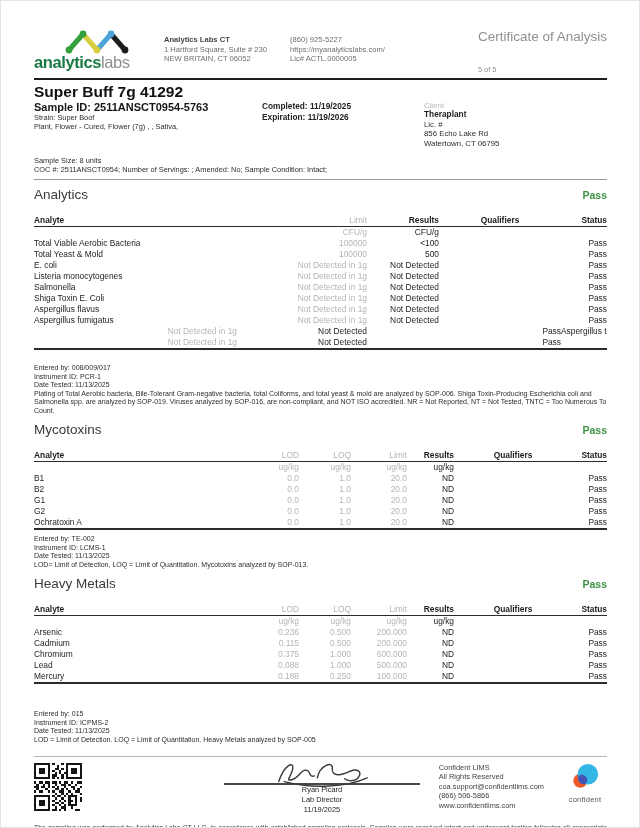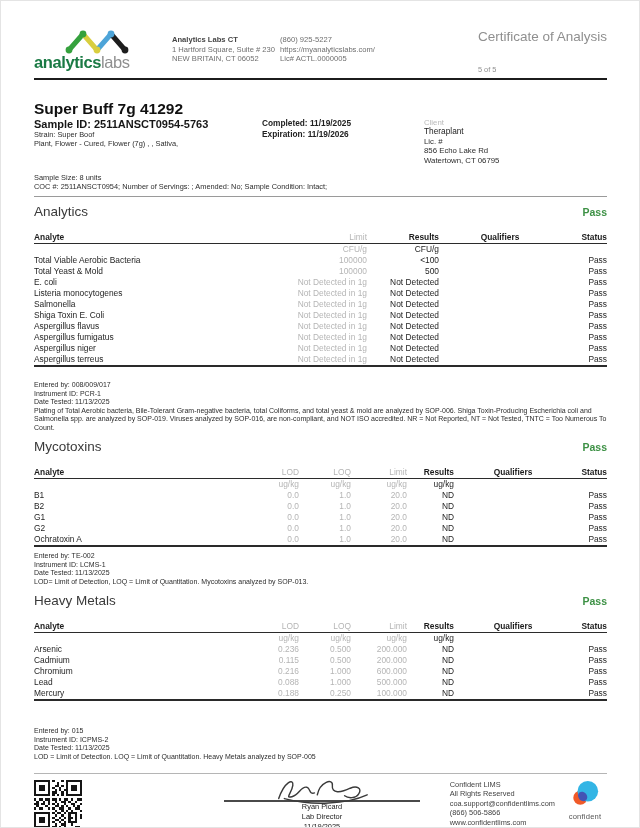"Analytics Labs CT" .lab-info { gap: 5px -> 23px; margin-left: 16px -> 8px }
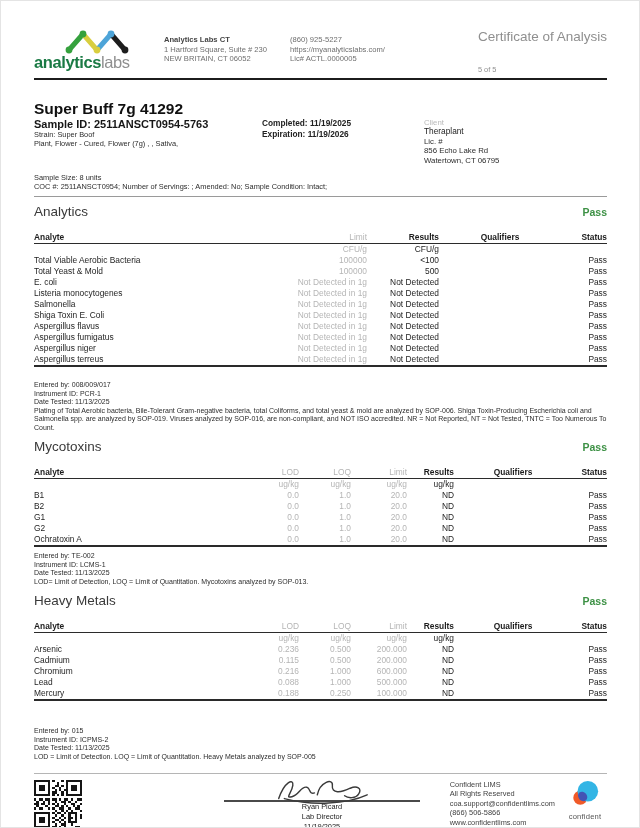"Super Buff 7g 41292" .product-title { margin-top: 20px -> 3px }
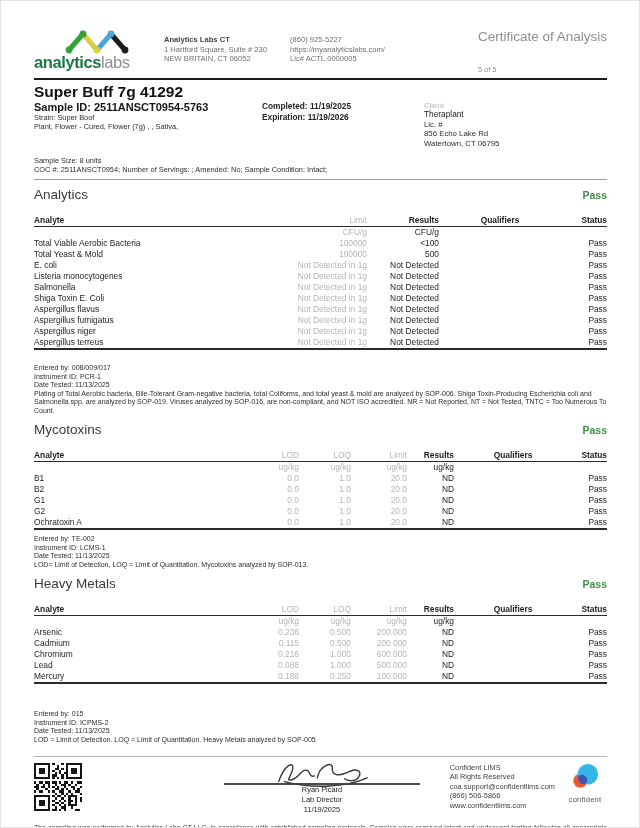"Theraplant" .client-name { font-weight: normal -> bold }
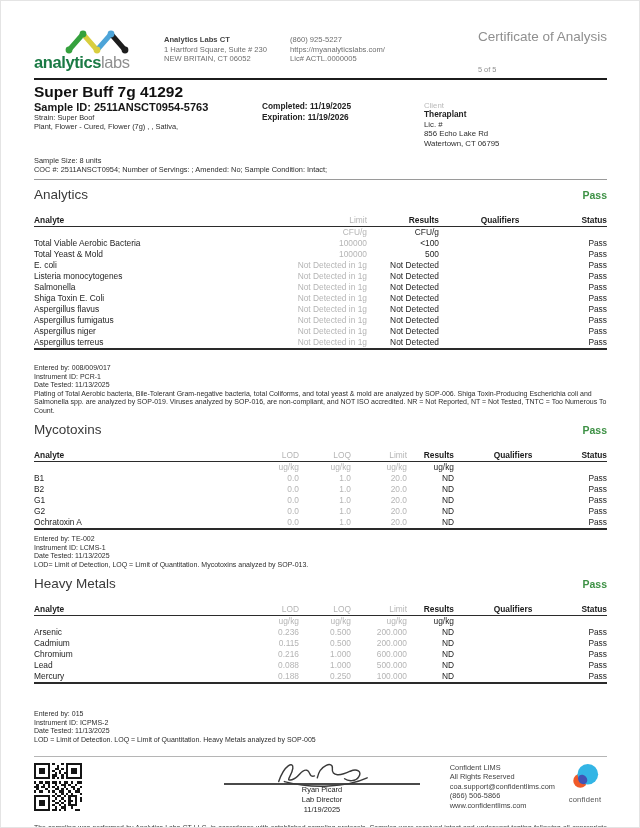"Aspergillus niger" div.cell { html: <div>Aspergillus niger</div> -> none }
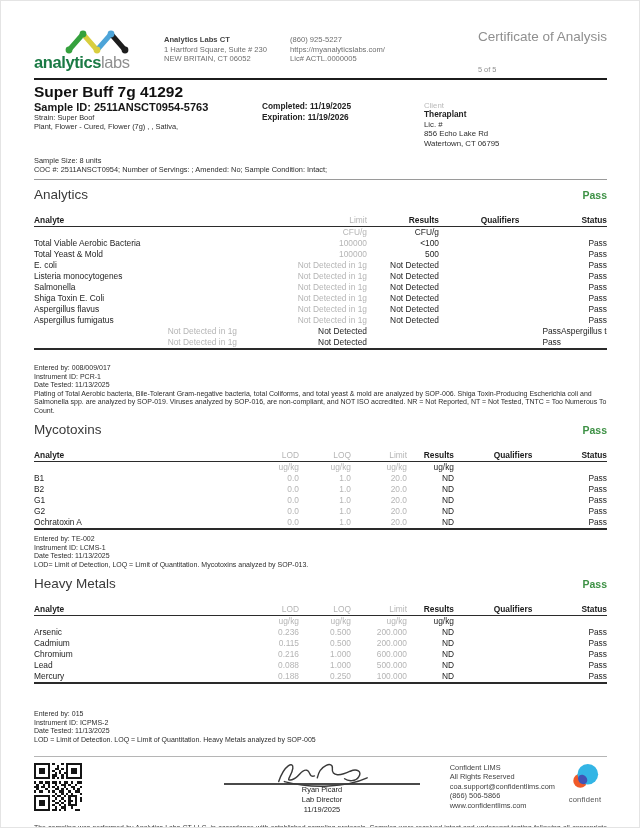"0.216" div.cell { text: 0.216 -> 0.375 }
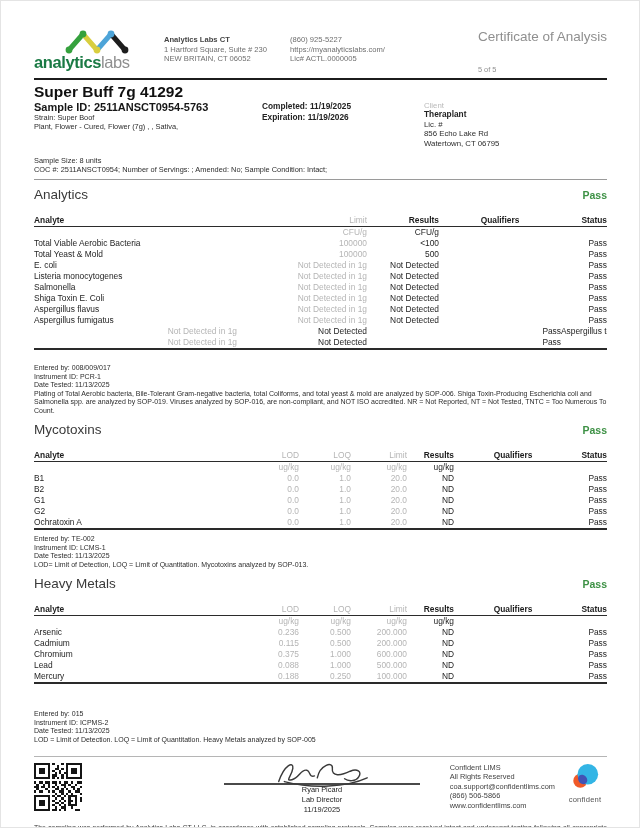"confident" .conf-logo { margin-left: 8px -> 19px }
